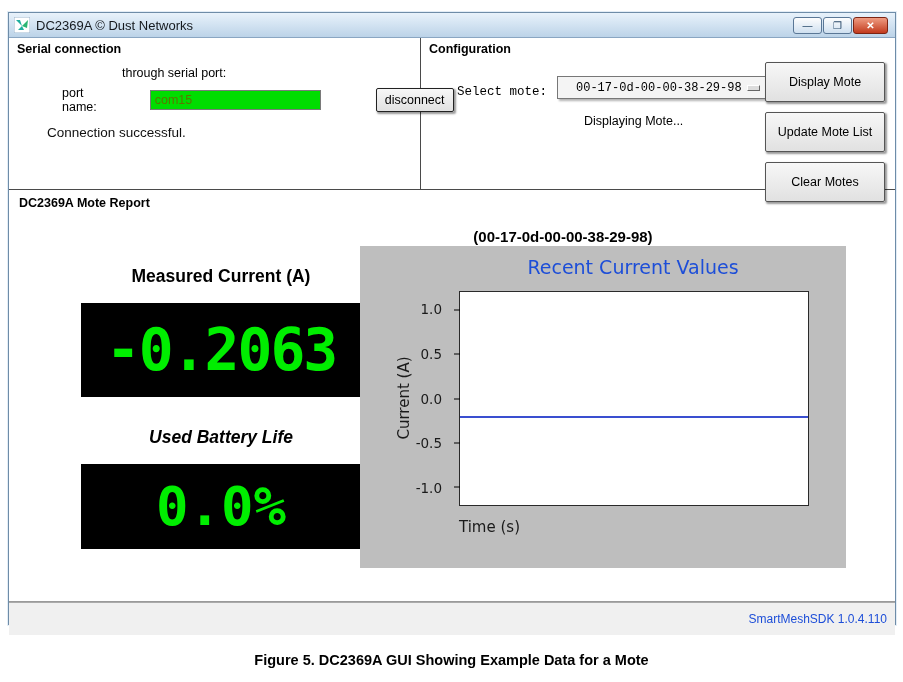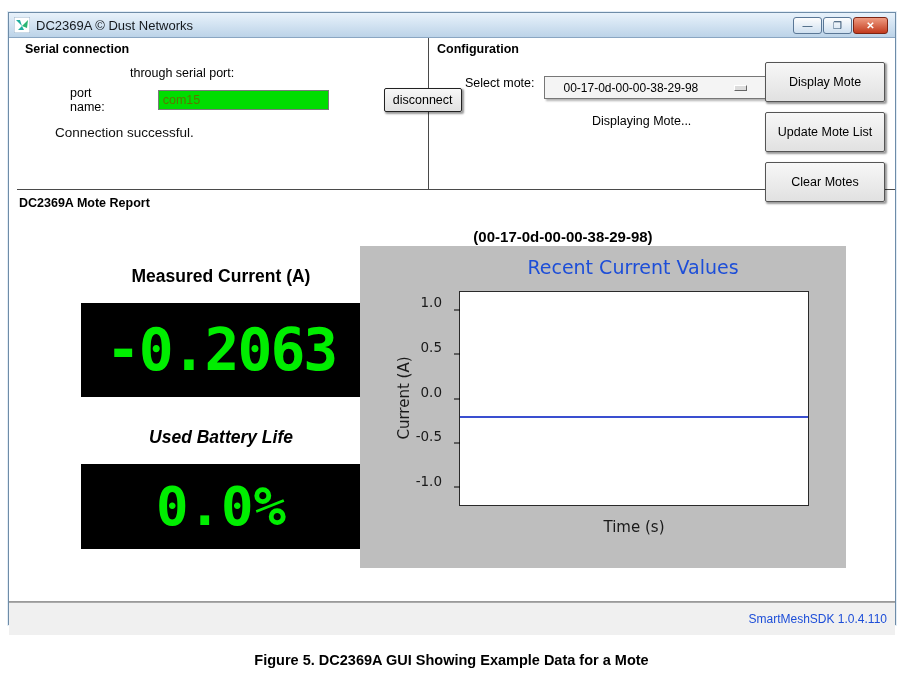"Serial connection" .toprow { margin-left: 8px -> none }
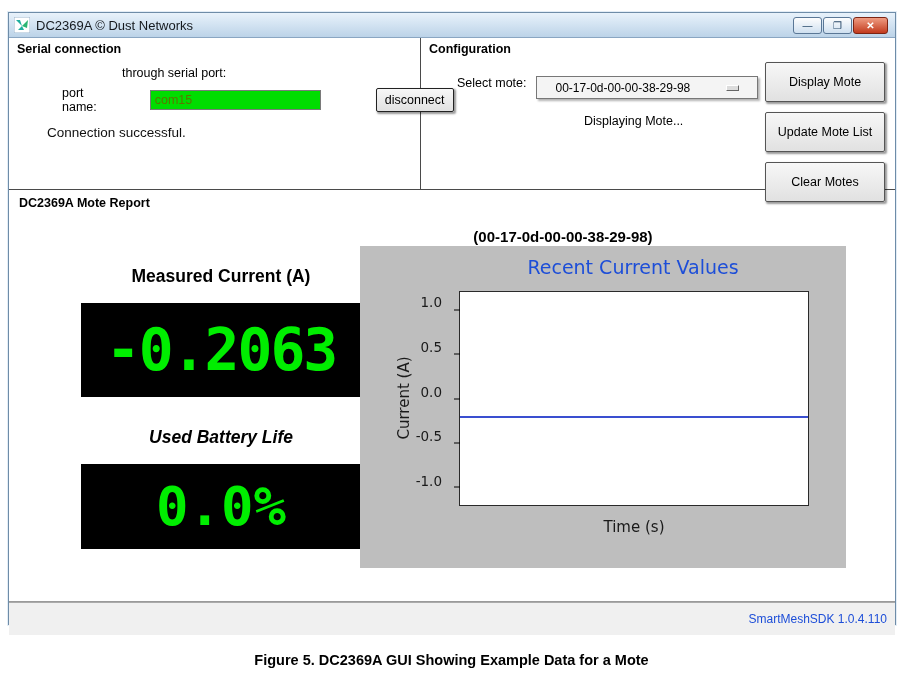"Select mote:" .select-row { align-items: flex-start -> flex-end; font-family: none -> Liberation Mono, monospace }
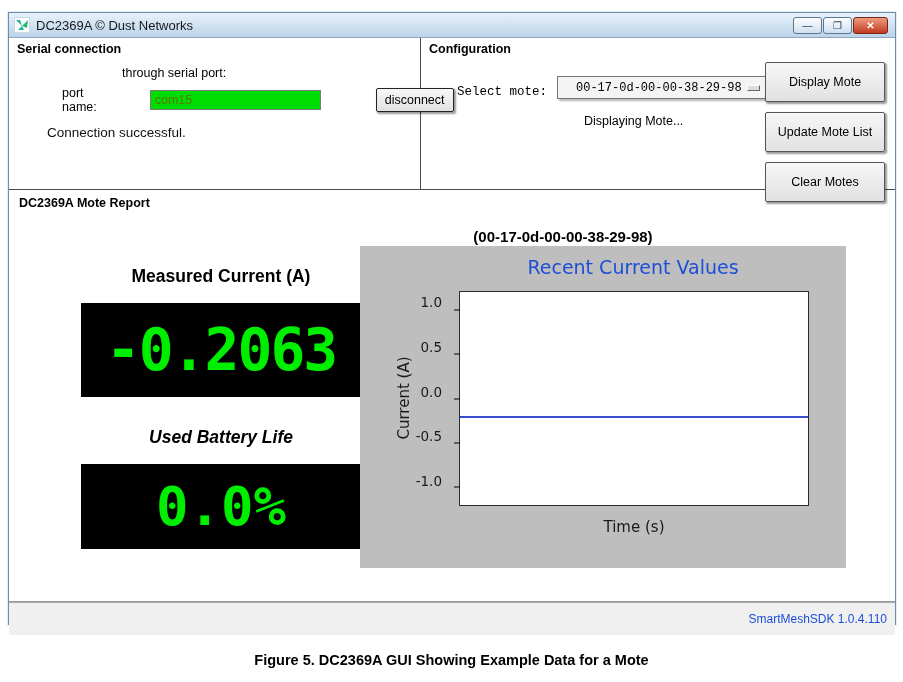"1.0" .yticks-box { top: 38px -> 45px }
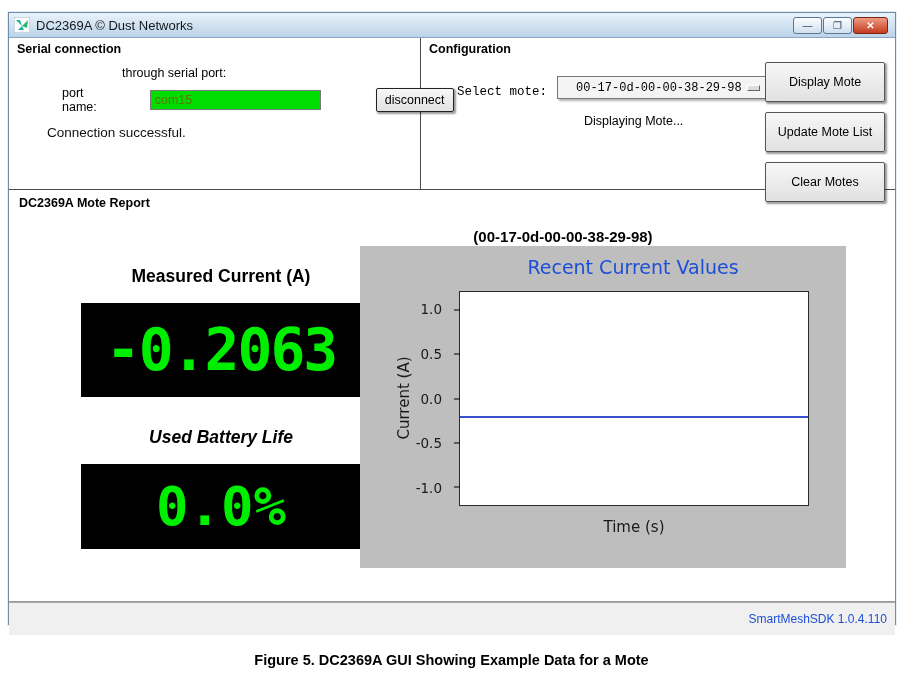"Time (s)" .xlabel { text-align: center -> none }
